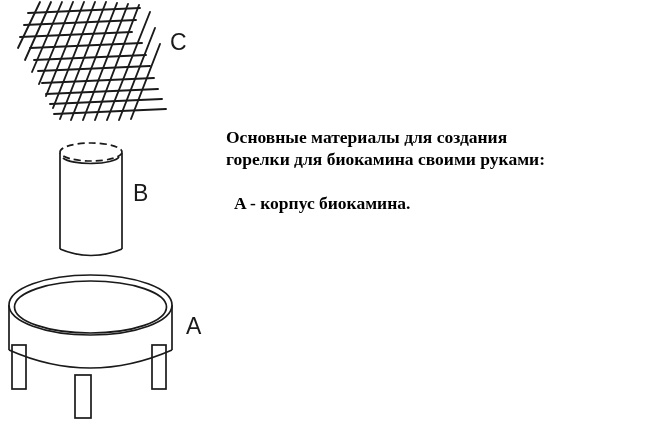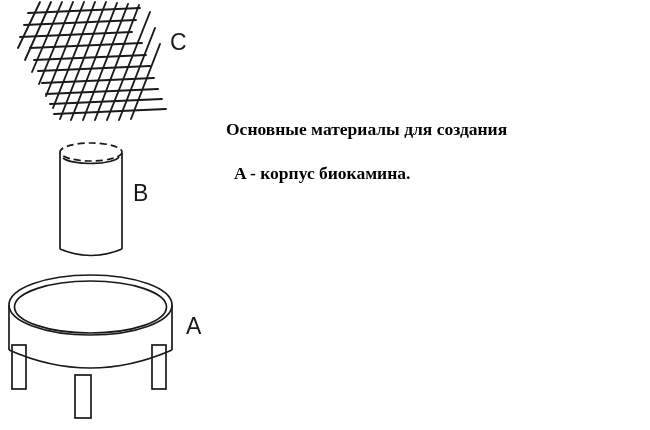"Основные материалы для создания" .caption-block { top: 118px -> 126px }
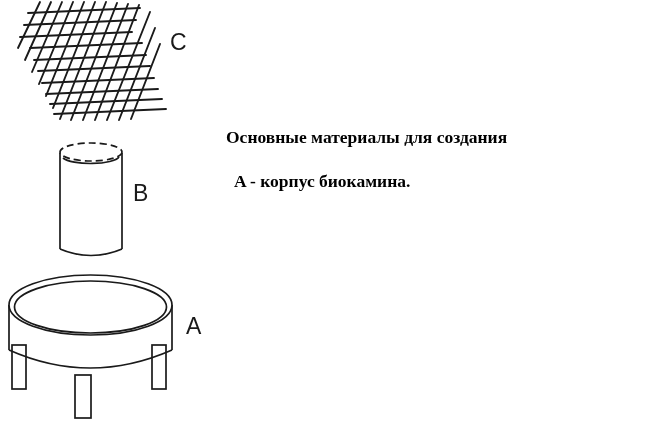"горелки для биокамина своими руками:" span.heading-line { html: none -> <span>горелки для биокамина своими руками:</span> }
